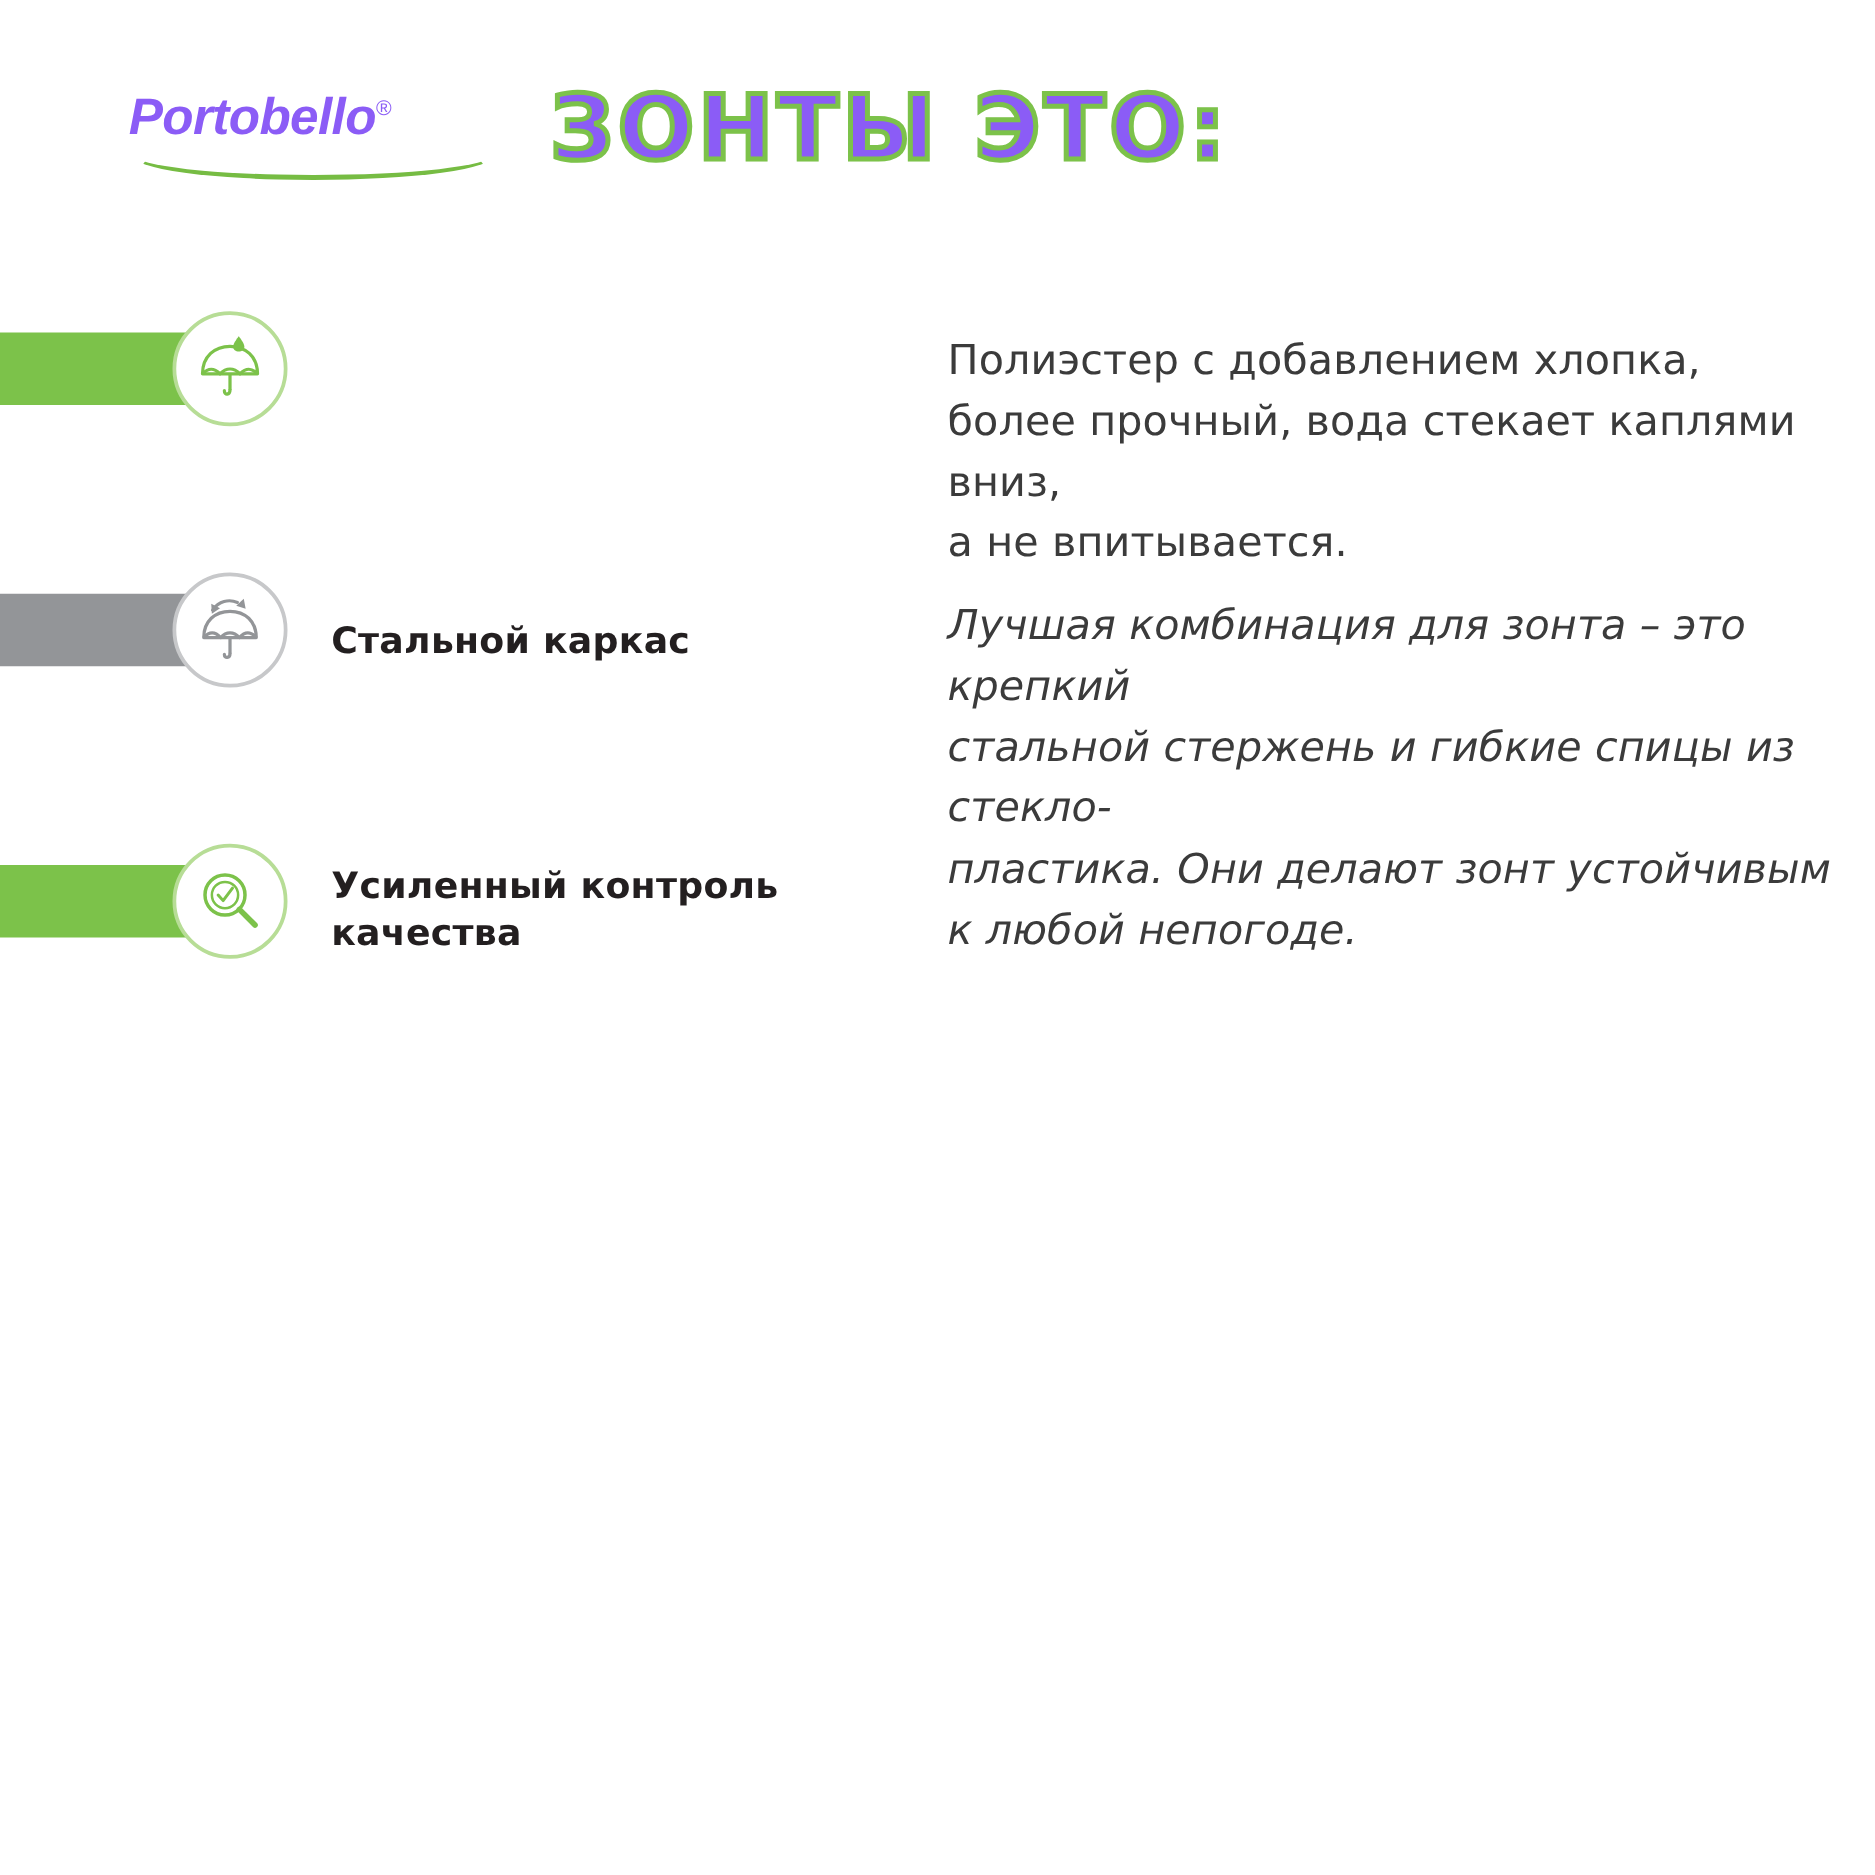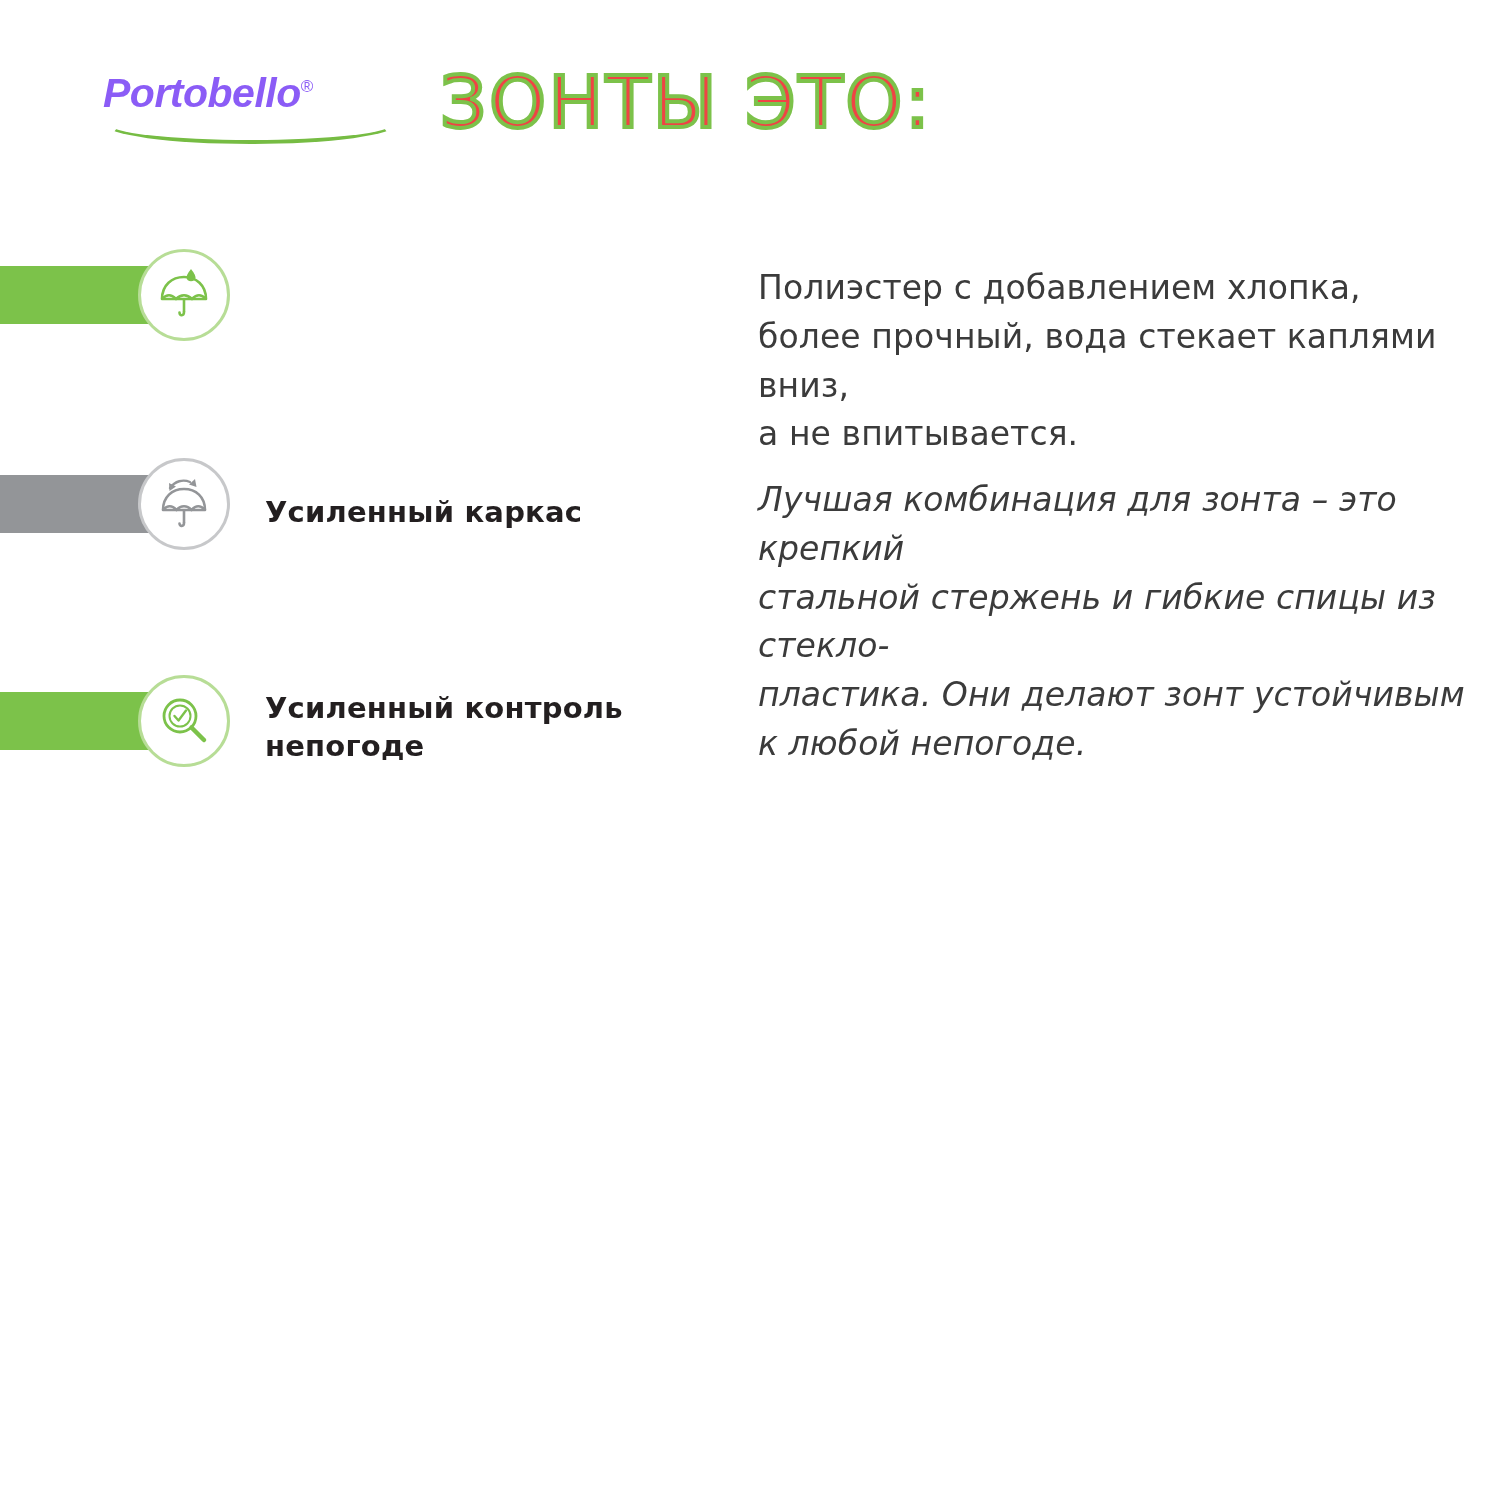"ЗОНТЫ ЭТО:" .headline { color: #ef4444 -> #8b5cf6; font-weight: normal -> bold }
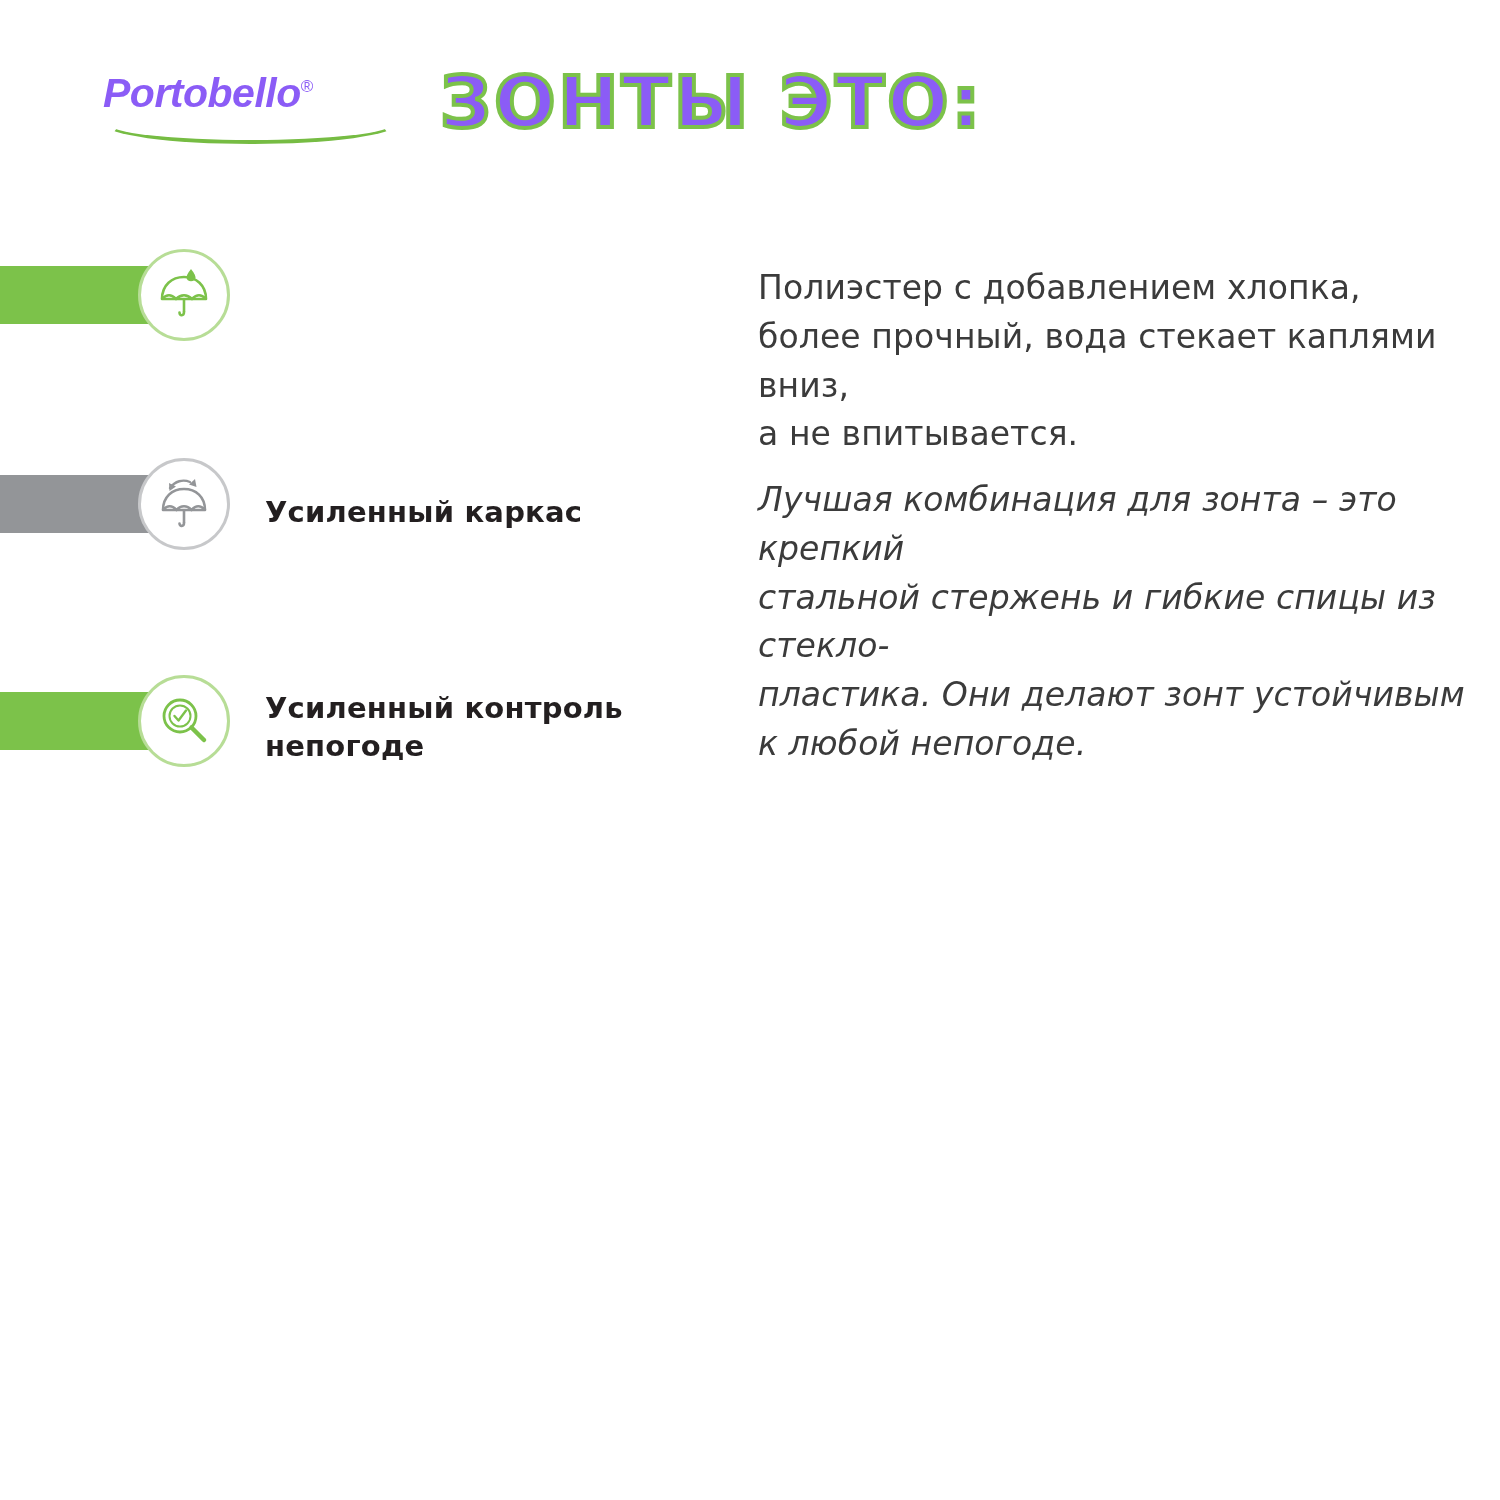"Усиленный каркас" div.title { text: Усиленный -> Стальной }
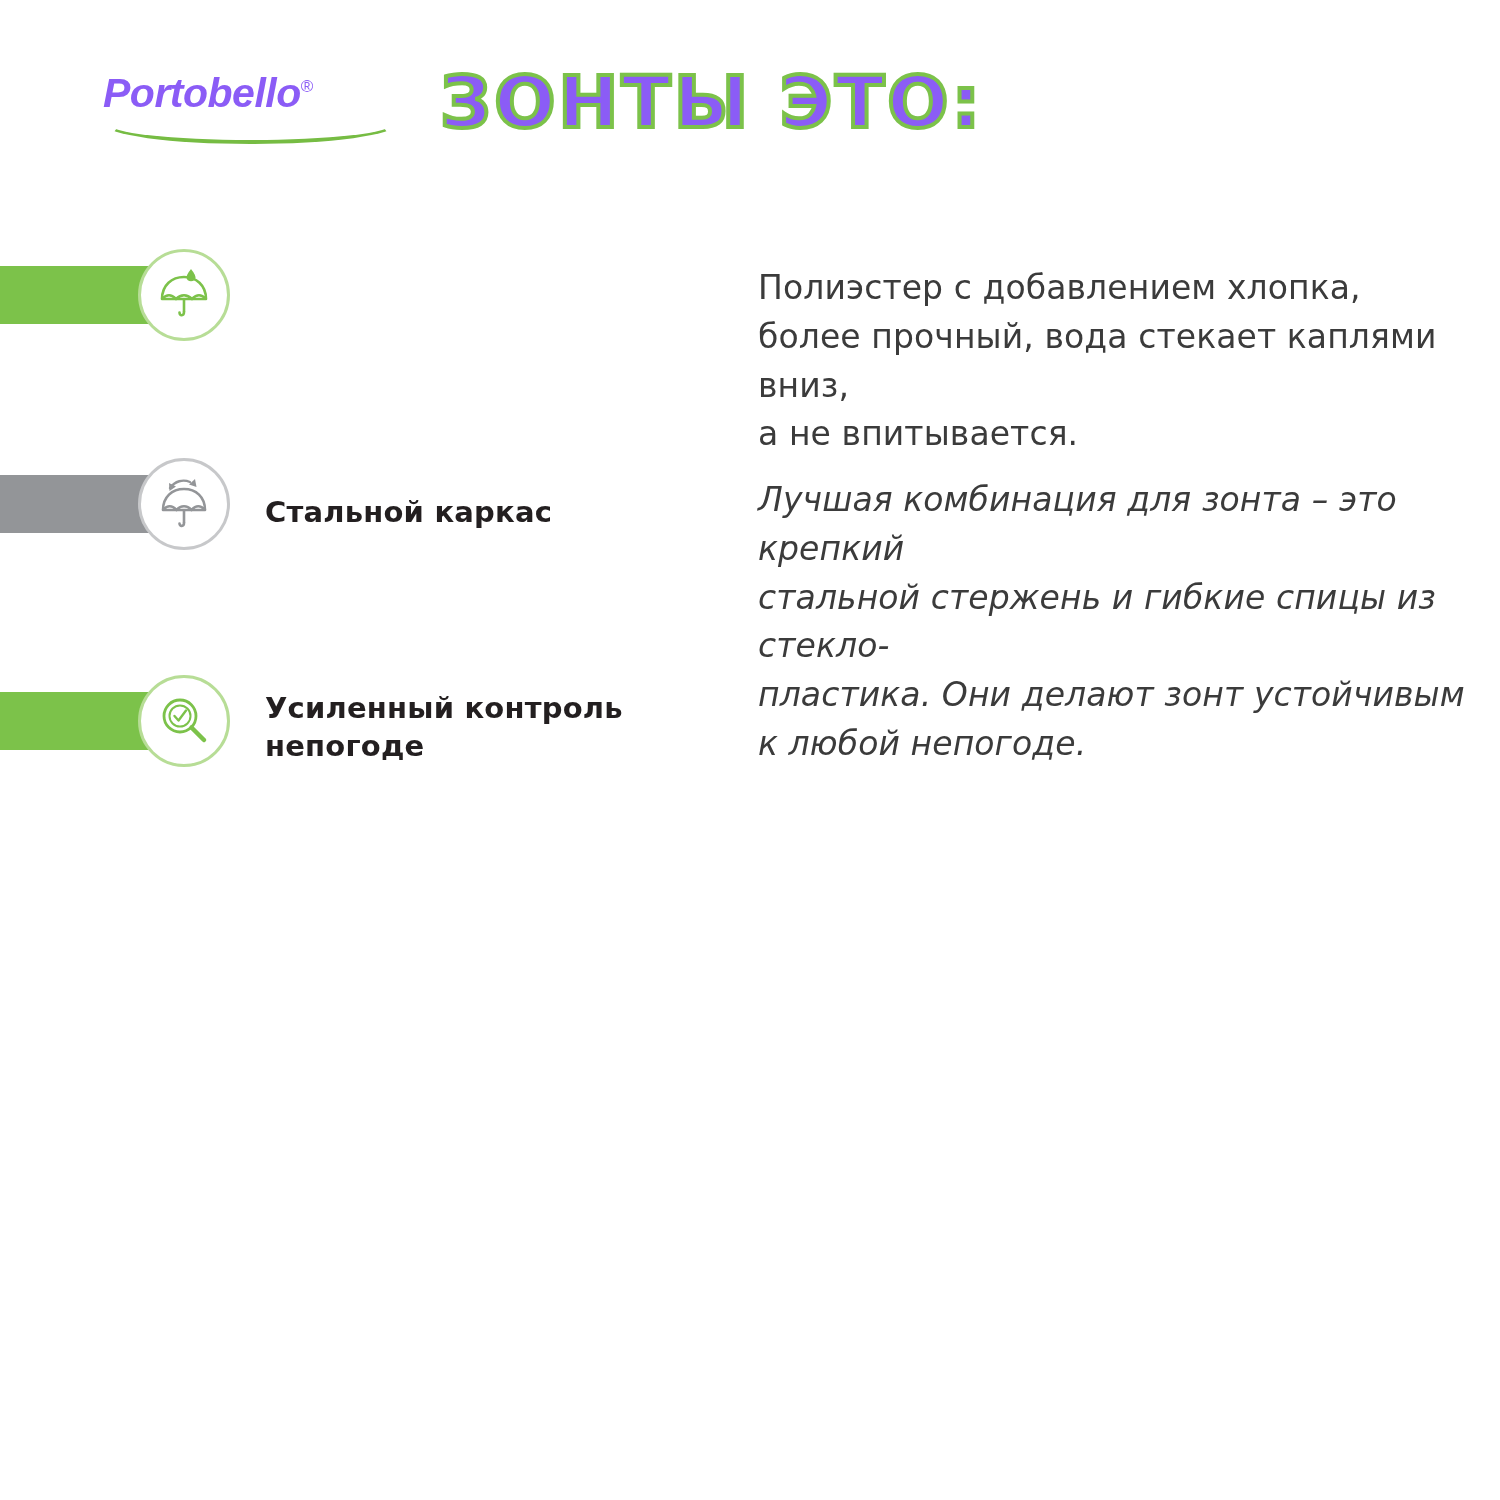"Усиленный контроль" div.title { text: непогоде -> качества }
